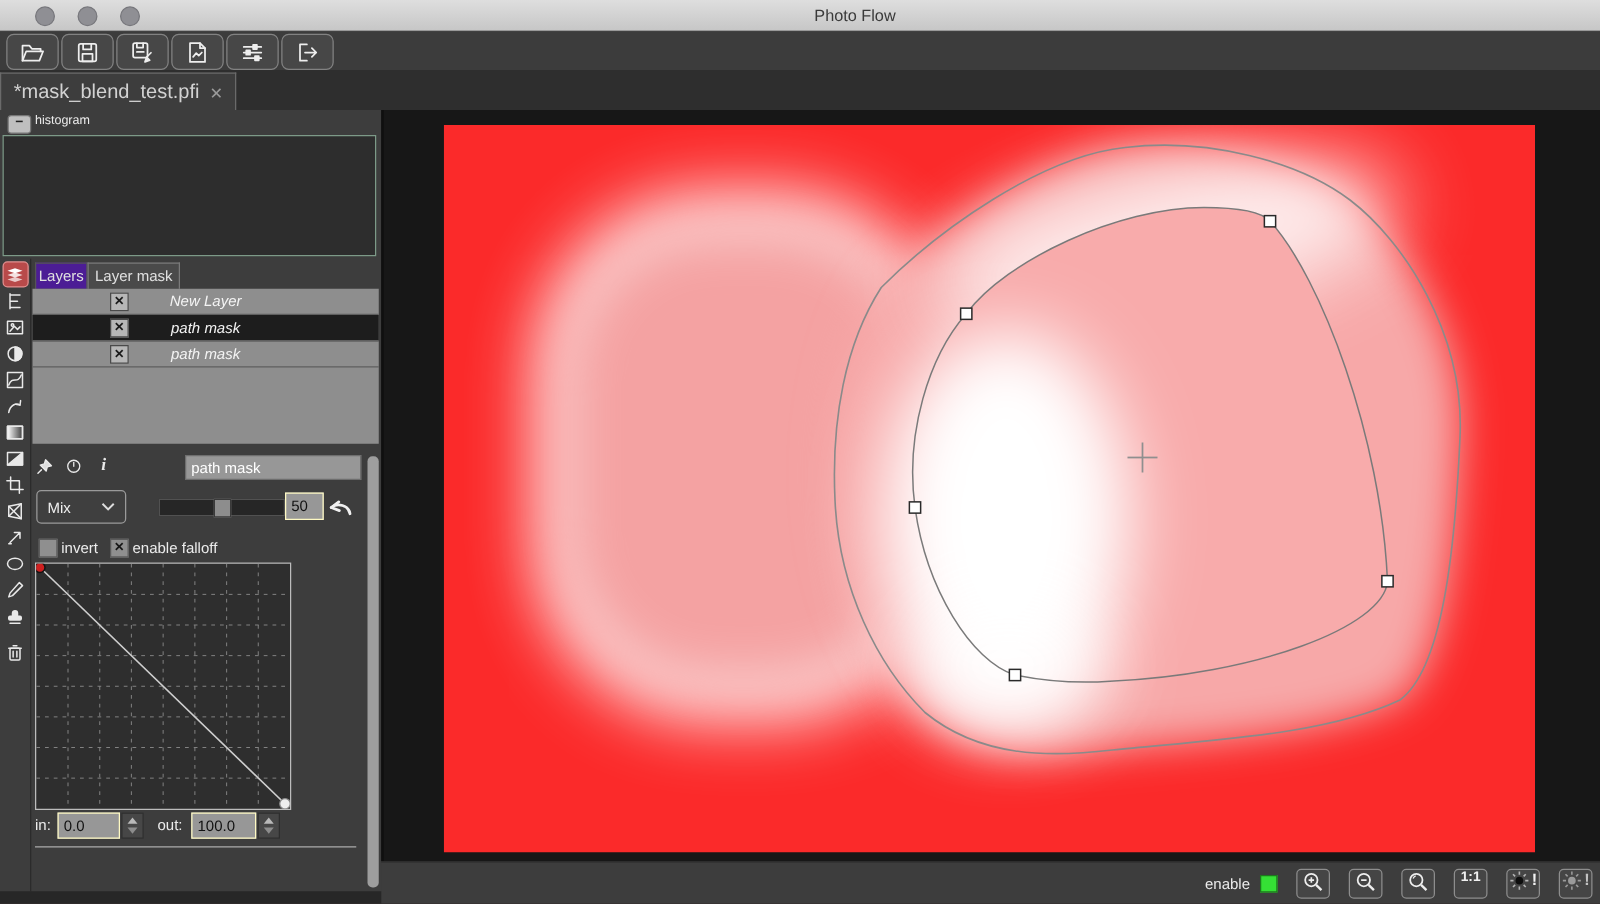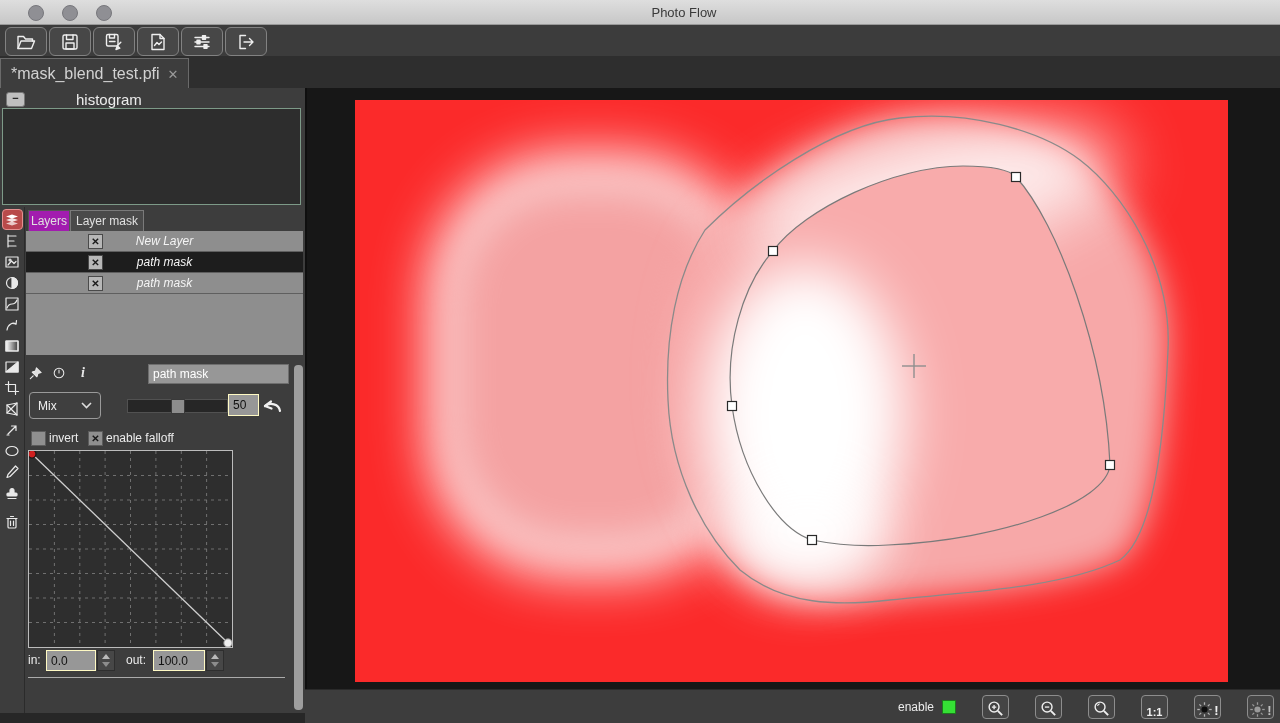"histogram" .hist-lbl { font-size: 15px -> 10px; margin-left: 48px -> none }
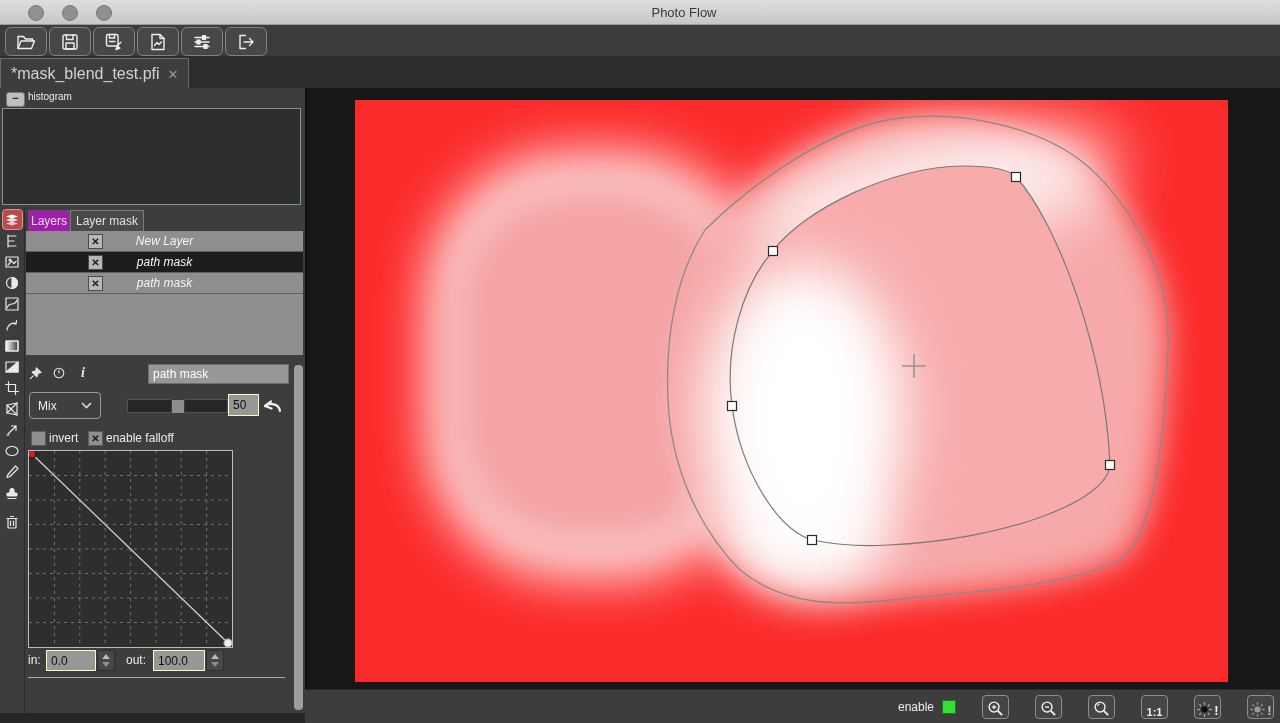"Layers" .ltab.inactive { background: #a21caf -> #4c1d95 }
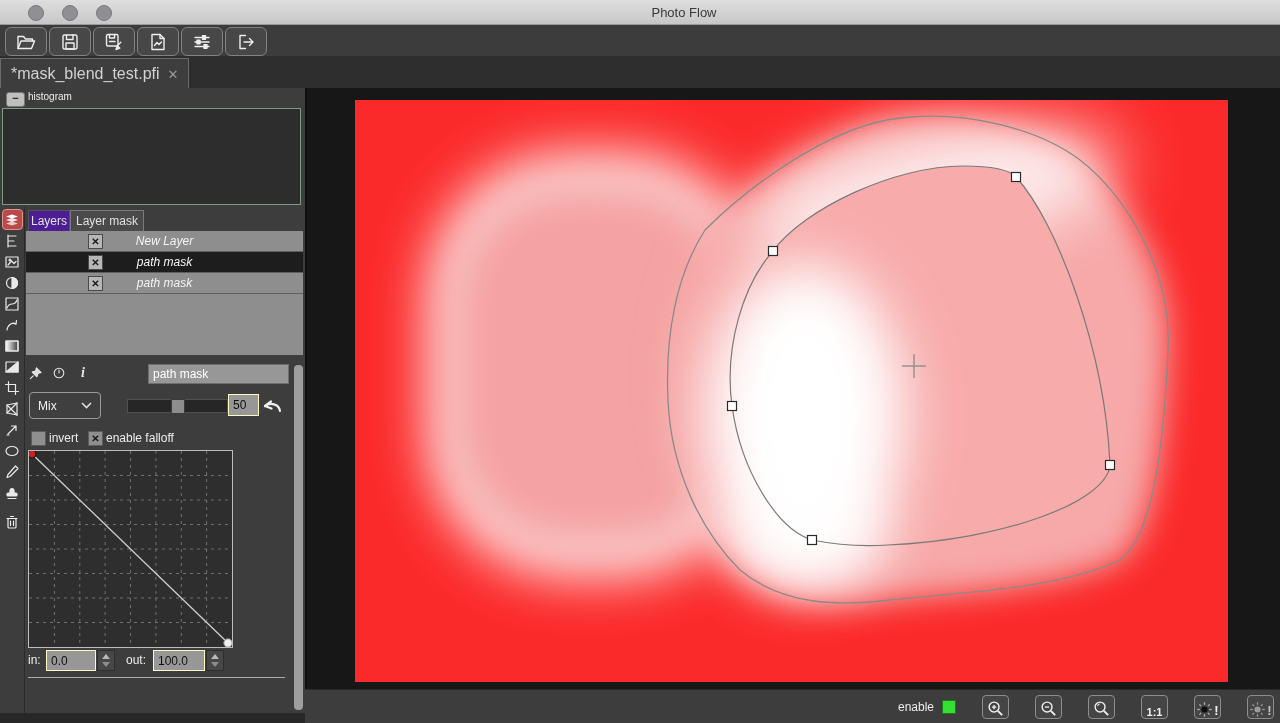"1:1" .sbtn { align-items: flex-end -> flex-start; margin-left: 18px -> 7px }
